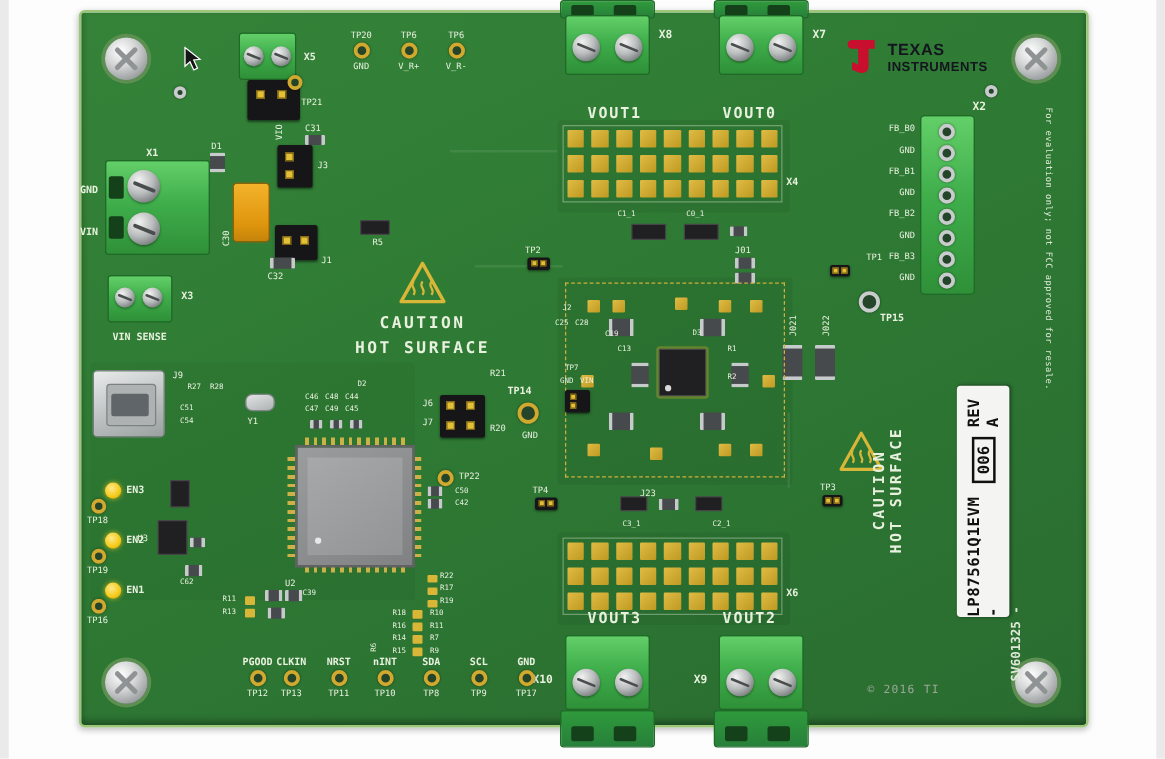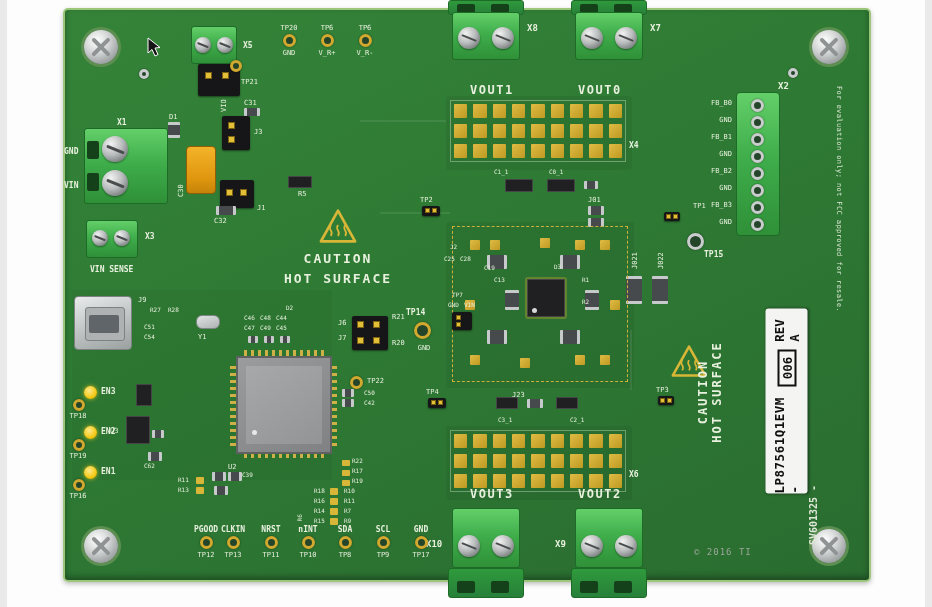"TEXAS" div.abs { html: none -> <div> <svg> <path></path> </svg> <span>TEXAS</span> <span>INSTRUMENTS</span> </div> }
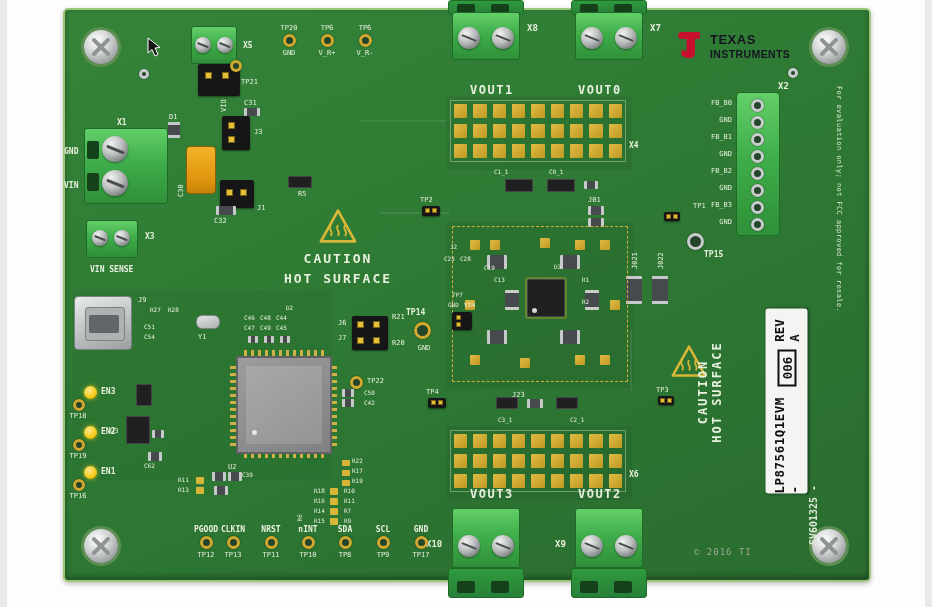"R21" span.lbl { top: 313px -> 295px }
